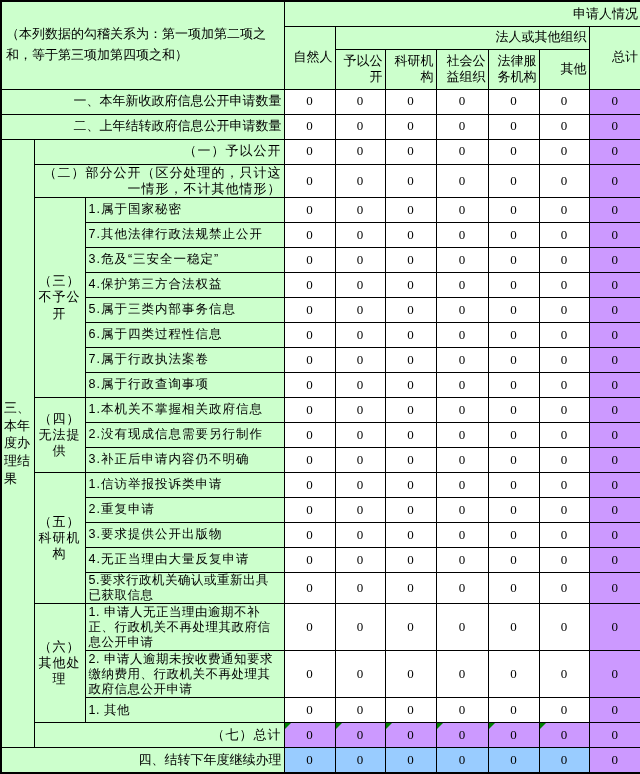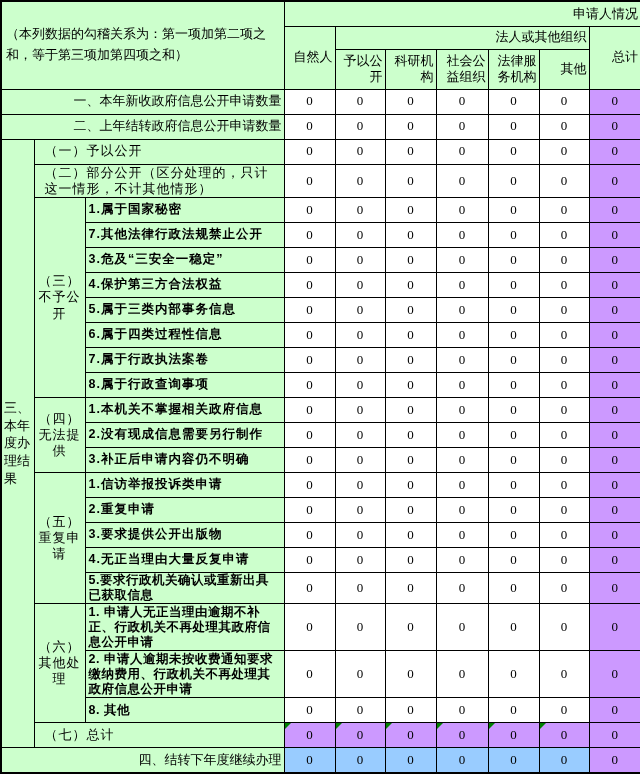"（一）予以公开" td.sec { padding-left: 10px -> 4px; text-align: left -> right }
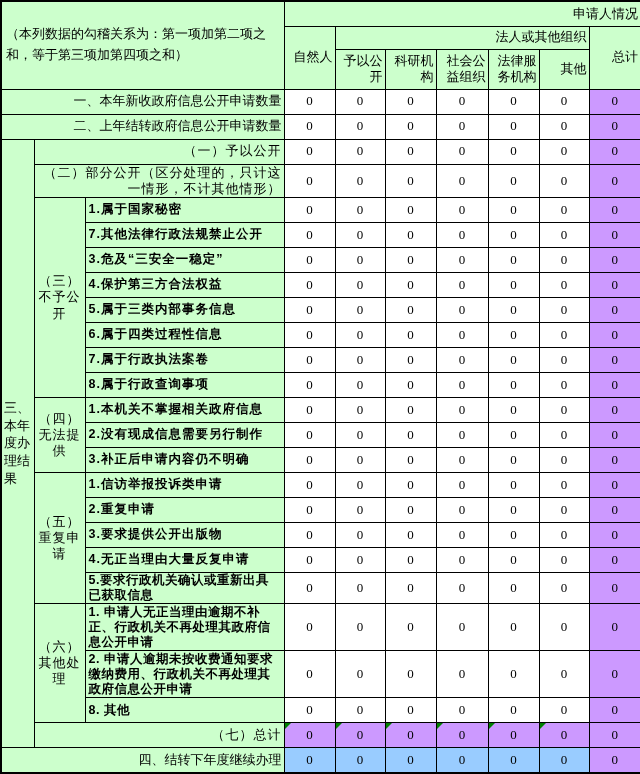"1.属于国家秘密" td.item { font-weight: bold -> none }
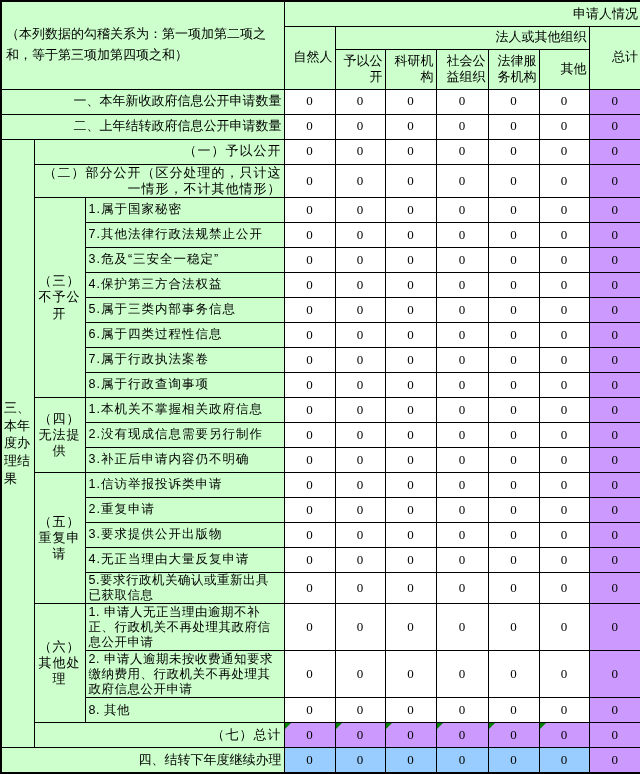"（五）重复申请" td.grp { text: 重复申请 -> 科研机构 }
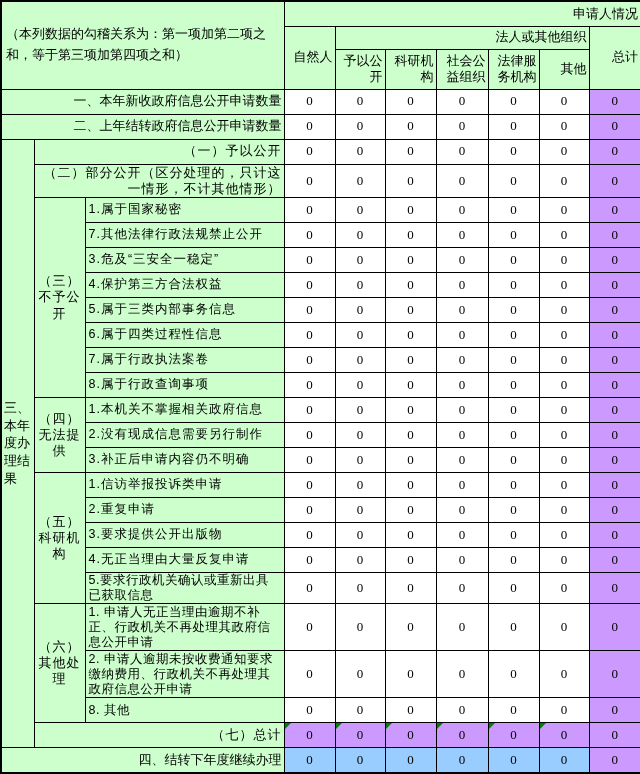"8. 其他" td.item { text: 8 -> 1 }
